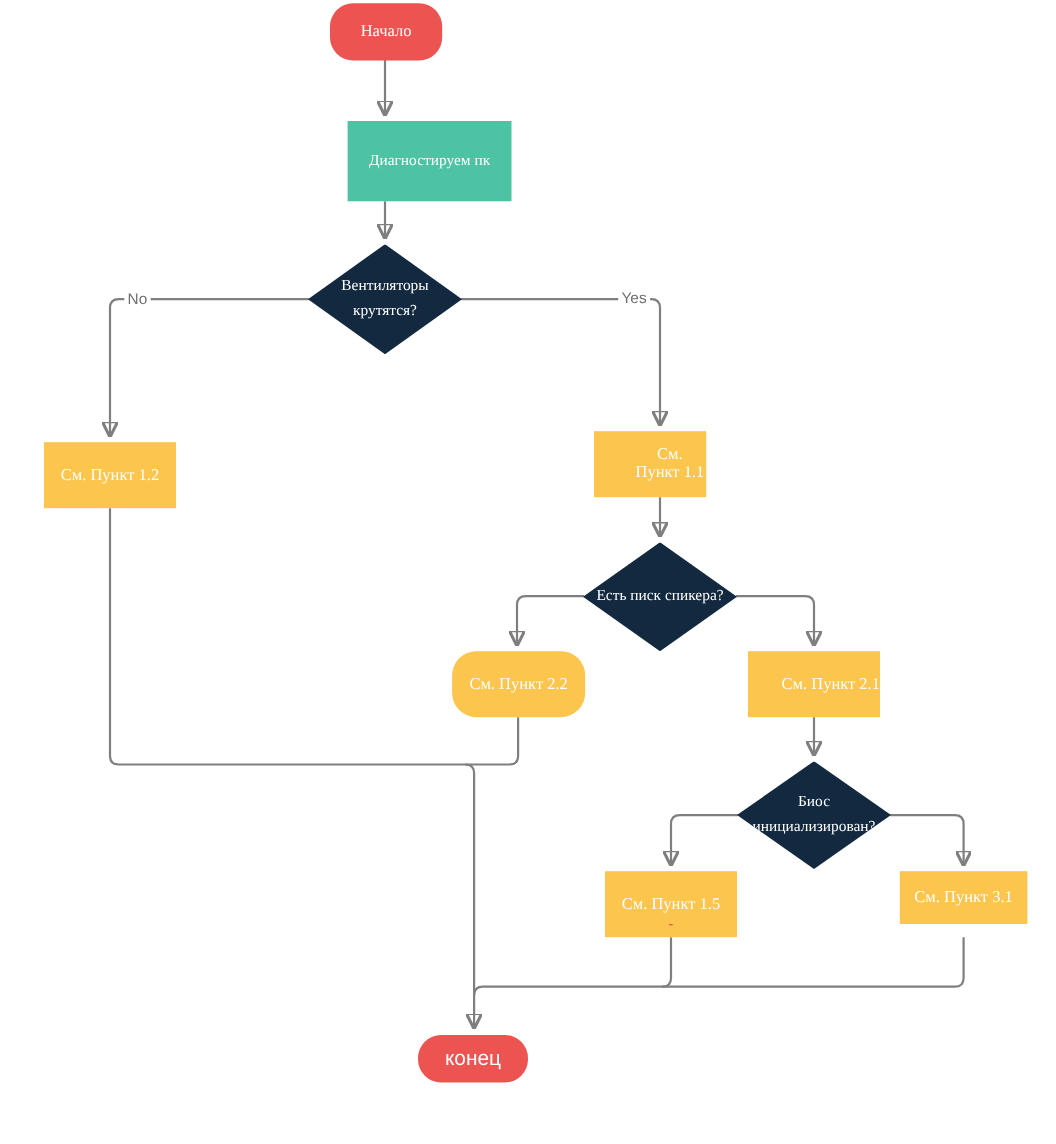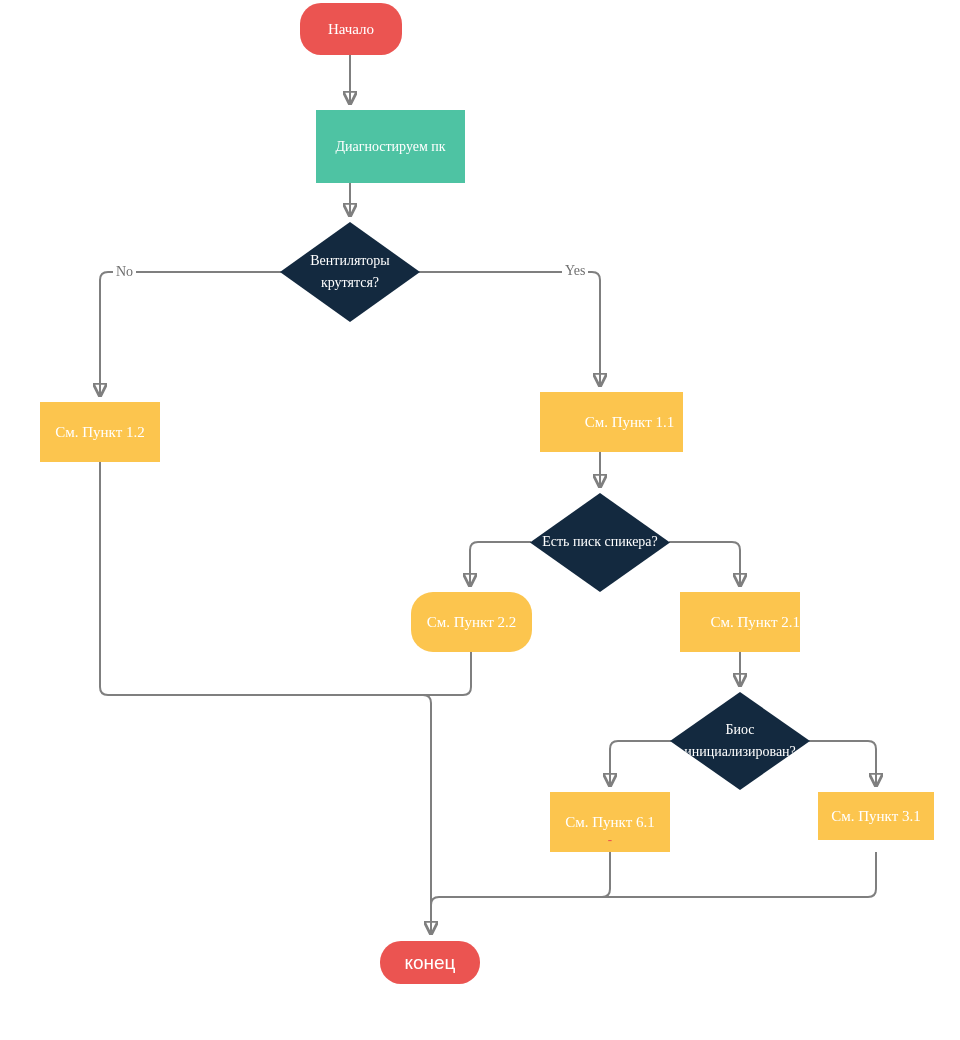"No" .edge-label { font-family: Liberation Serif, serif -> Liberation Sans, sans-serif }
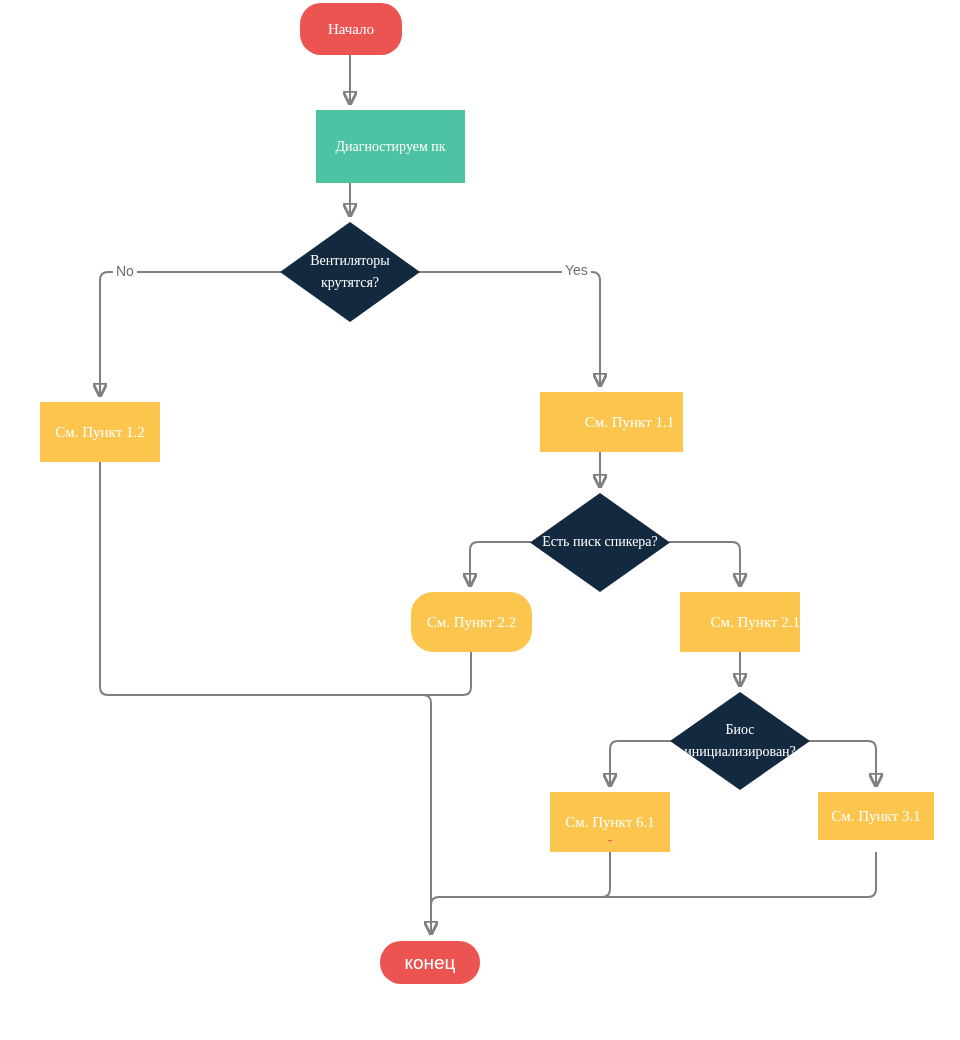"См. Пункт 1.1" .n-point11 { width: 143px -> 102px }
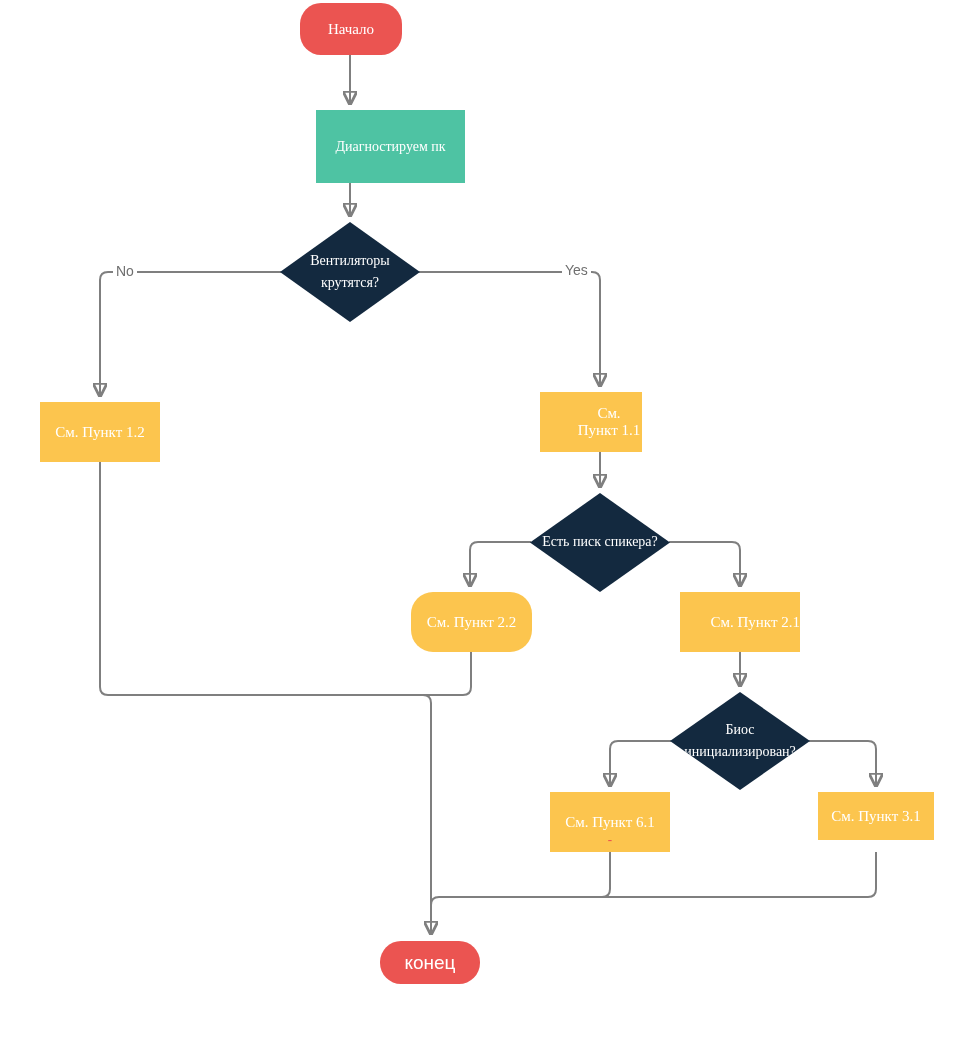"См. Пункт 6.1" span { text: 6.1 -> 1.5 }
